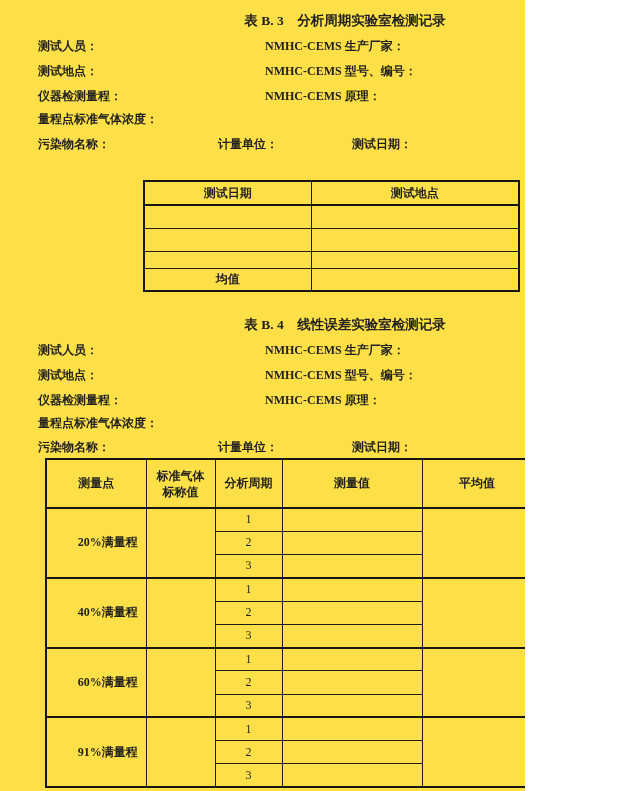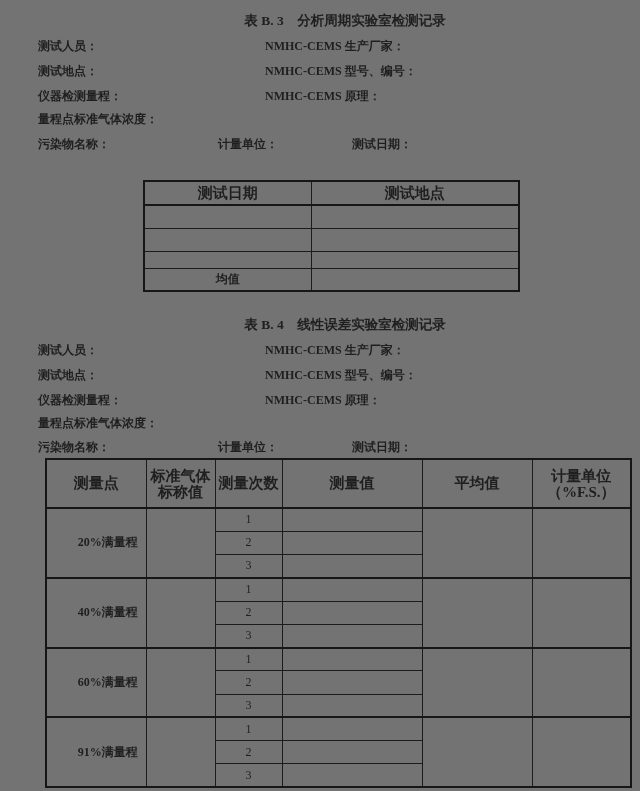"表 B. 3 分析周期实验室检测记录" #page { background: #737373 -> #fde047; width: 640px -> 525px }
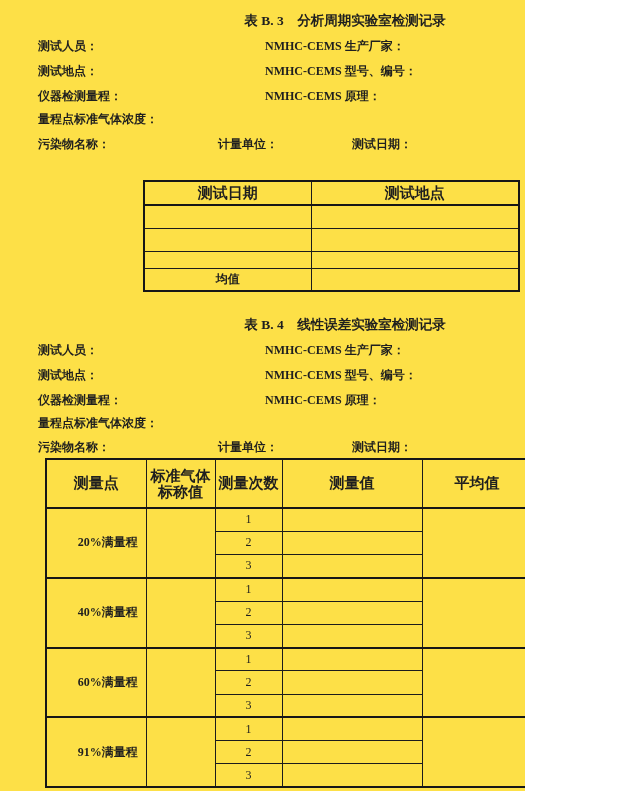"测试日期" th { font-size: 15px -> 12px }
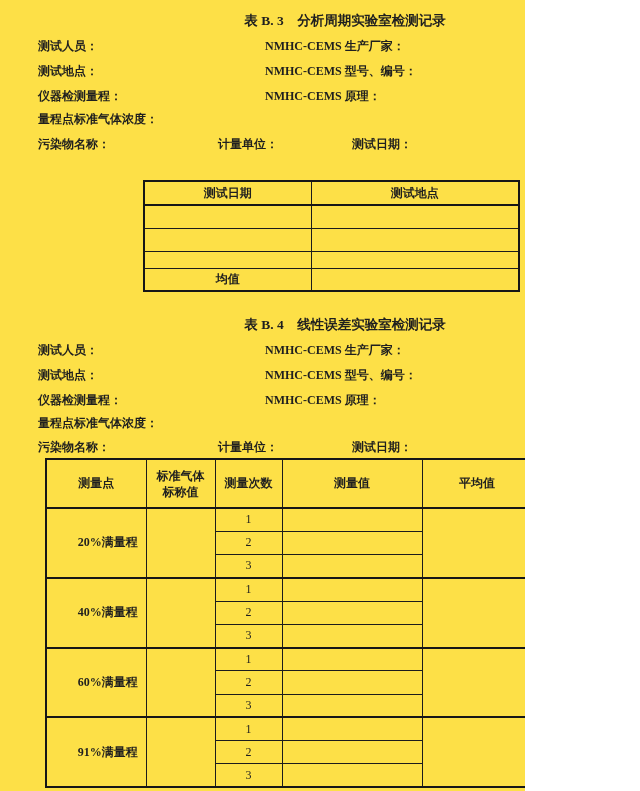"测量次数" th { text: 测量次数 -> 分析周期 }
